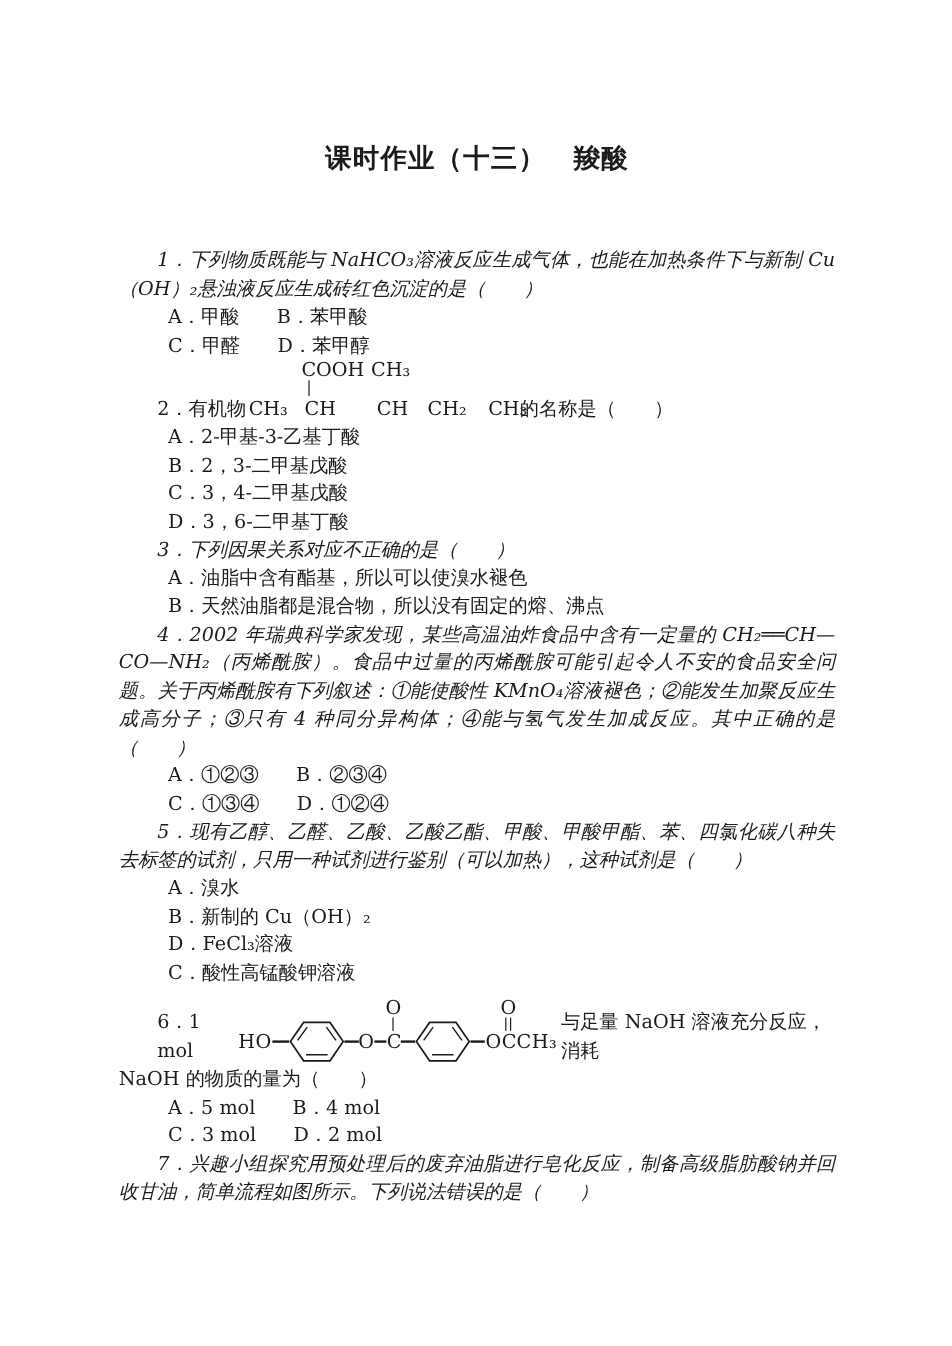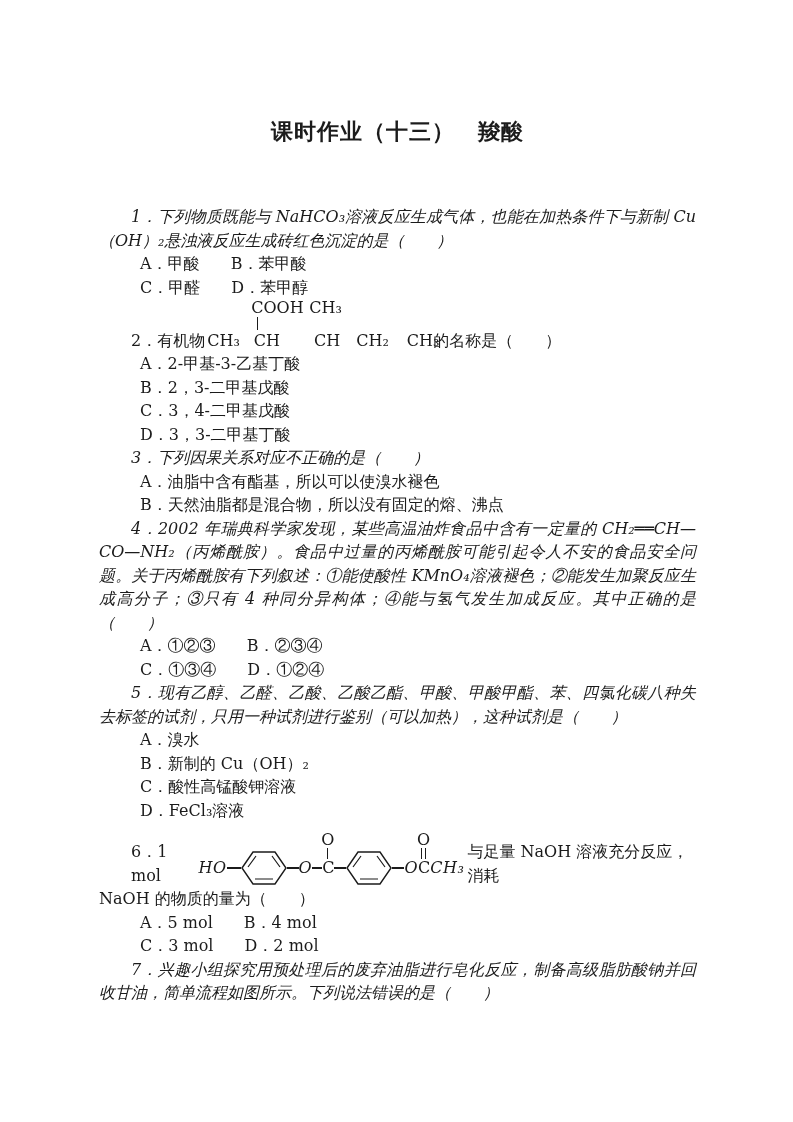"D．3，3-二甲基丁酸" p.opt { text: 3- -> 6- }
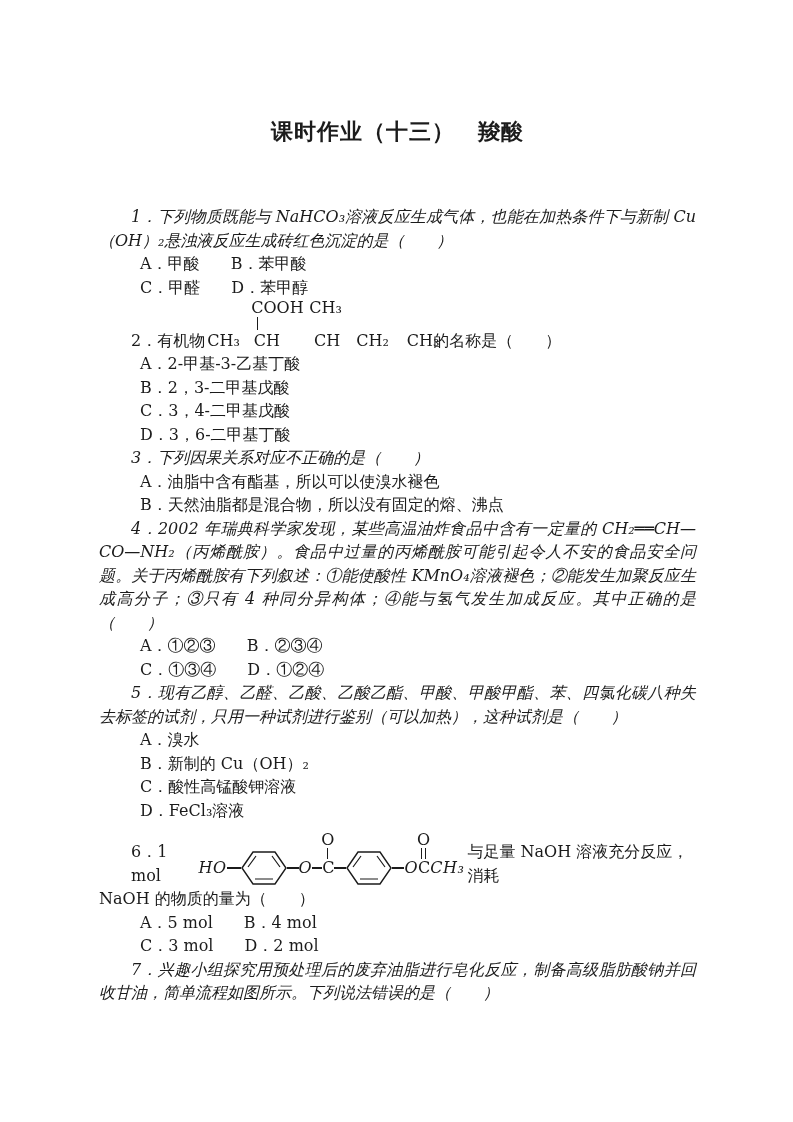"C．酸性高锰酸钾溶液" p.opt { order: before "D．FeCl₃溶液" -> after "D．FeCl₃溶液" }
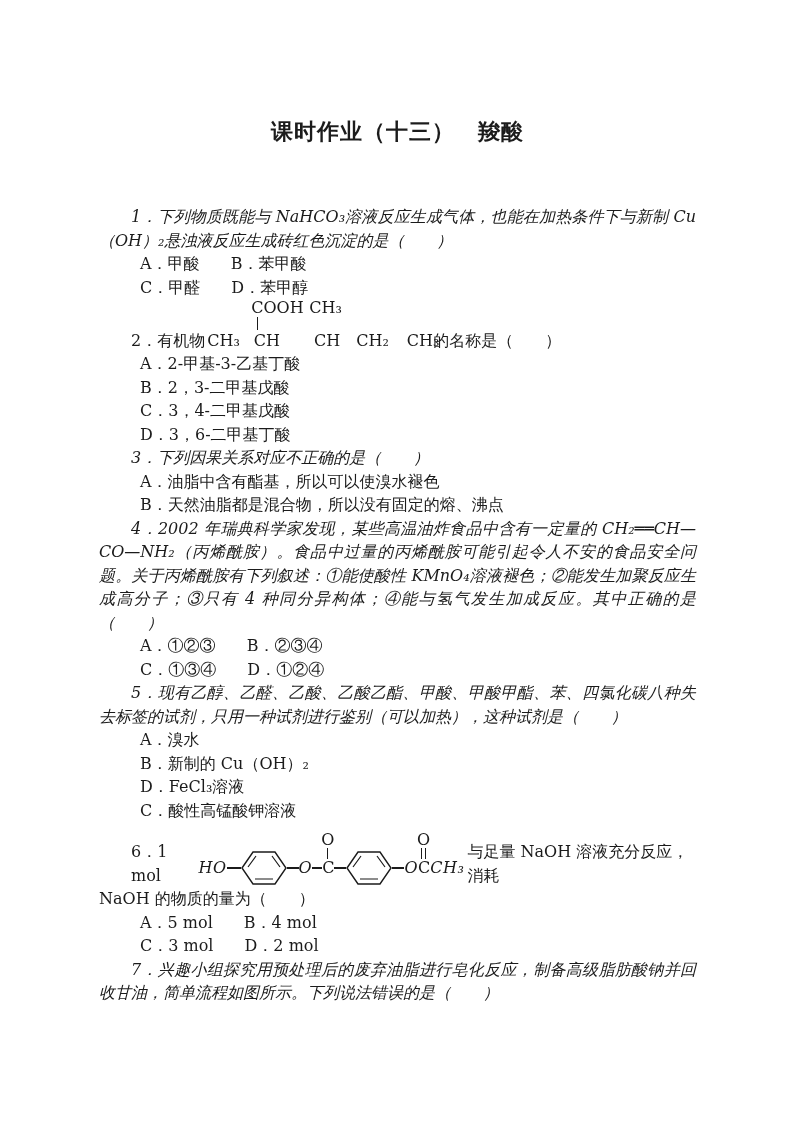"HO" .srow .atom { font-style: italic -> none }
